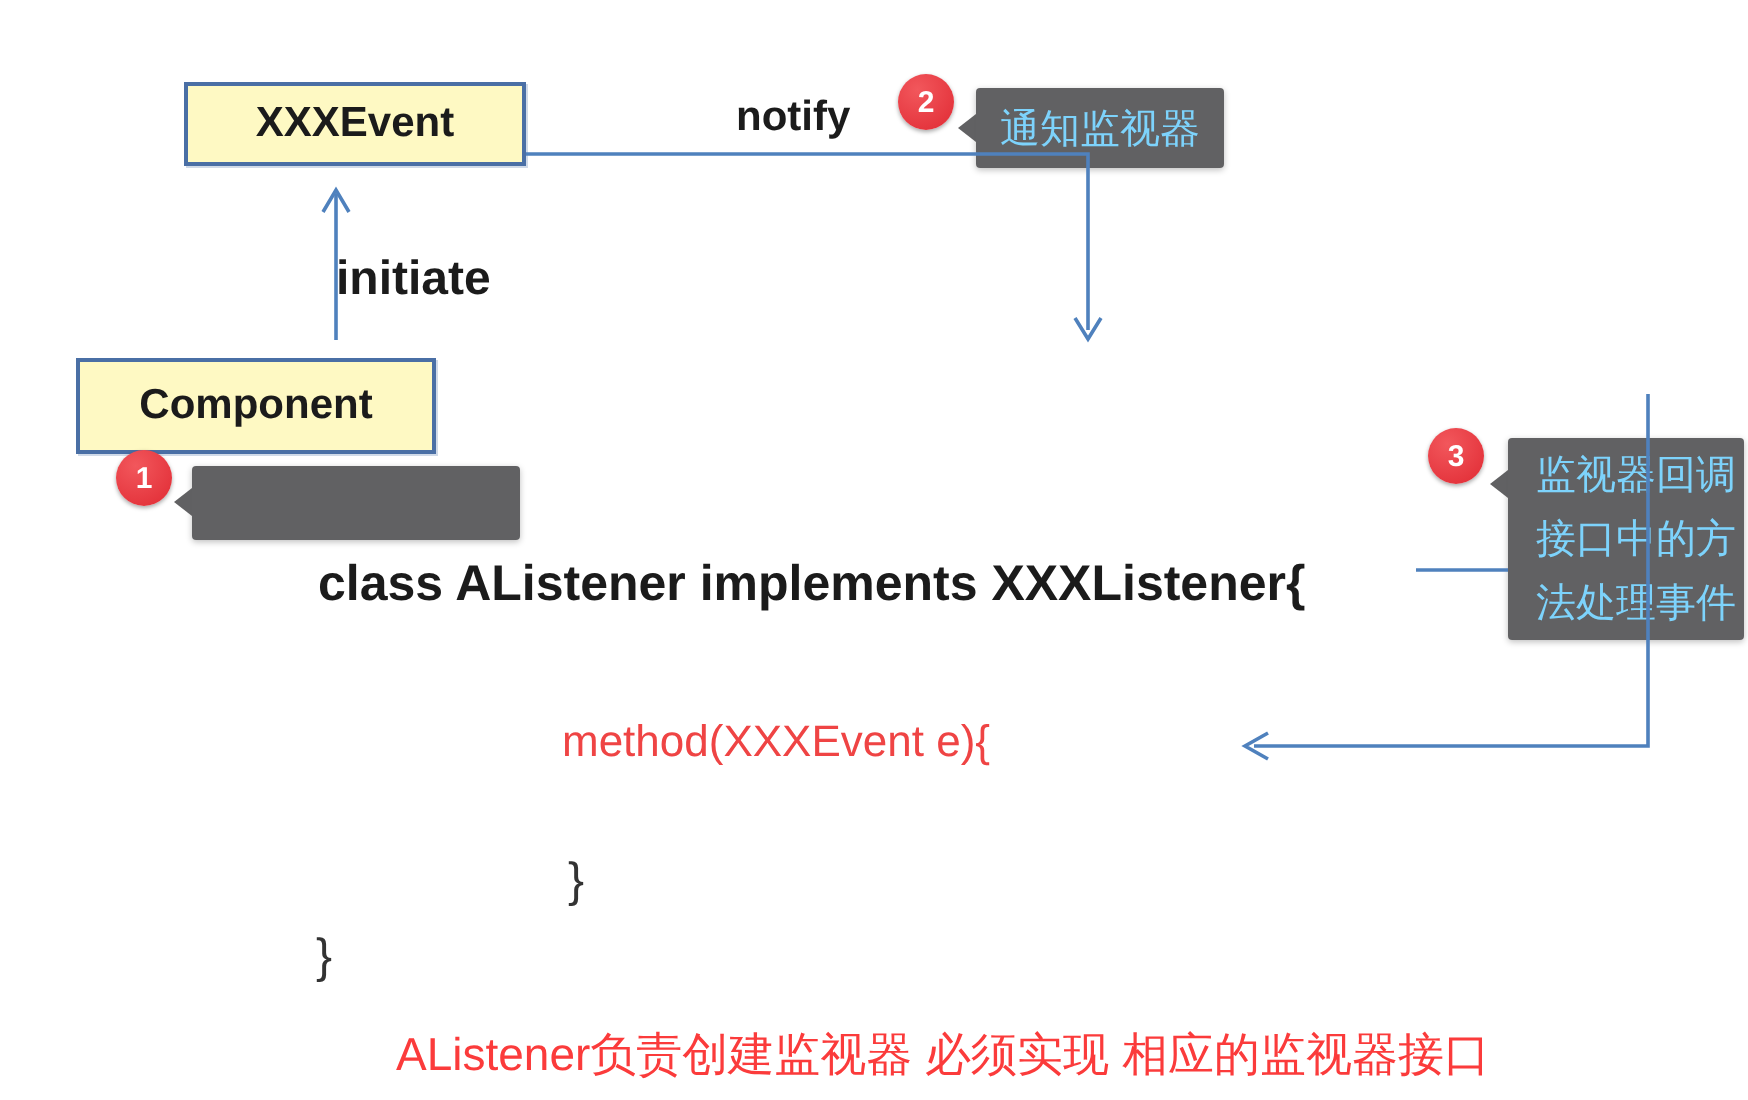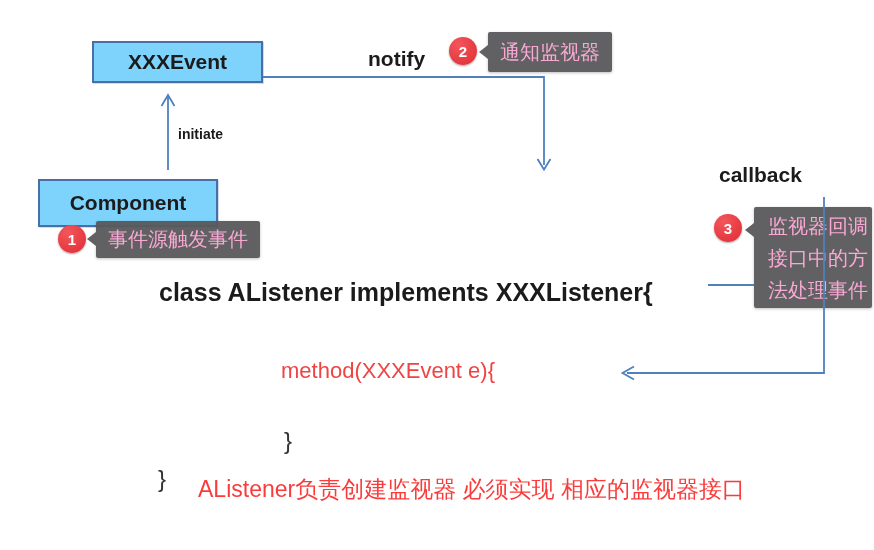"XXXEvent" .node-box { background: #7dd3fc -> #fef9c3 }
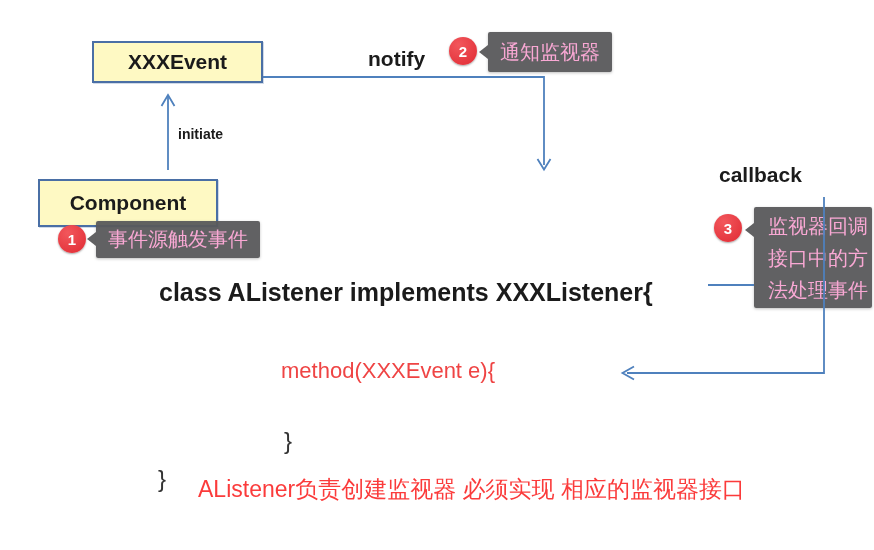"通知监视器" .tip { color: #f9a8d4 -> #7dd3fc; margin-top: none -> 12px }
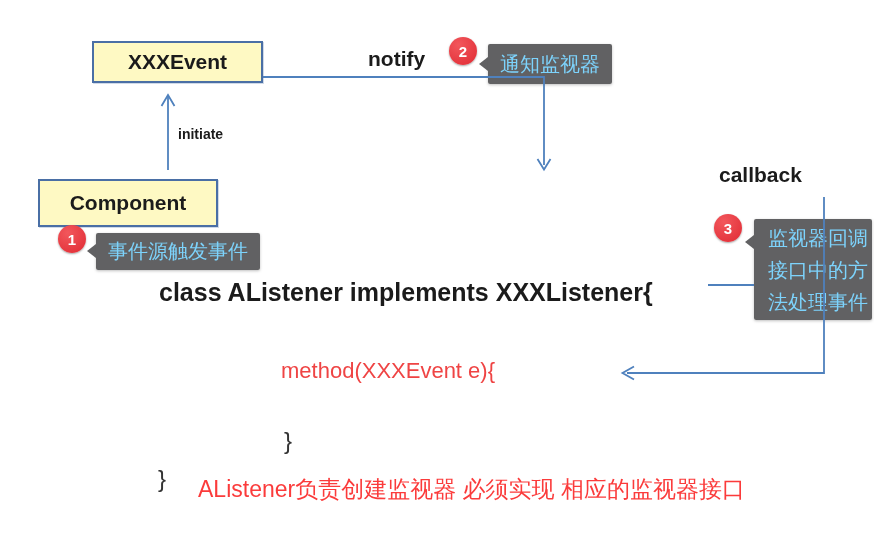"initiate" .lbl-initiate { font-size: 14px -> 24px; left: 178px -> 168px }
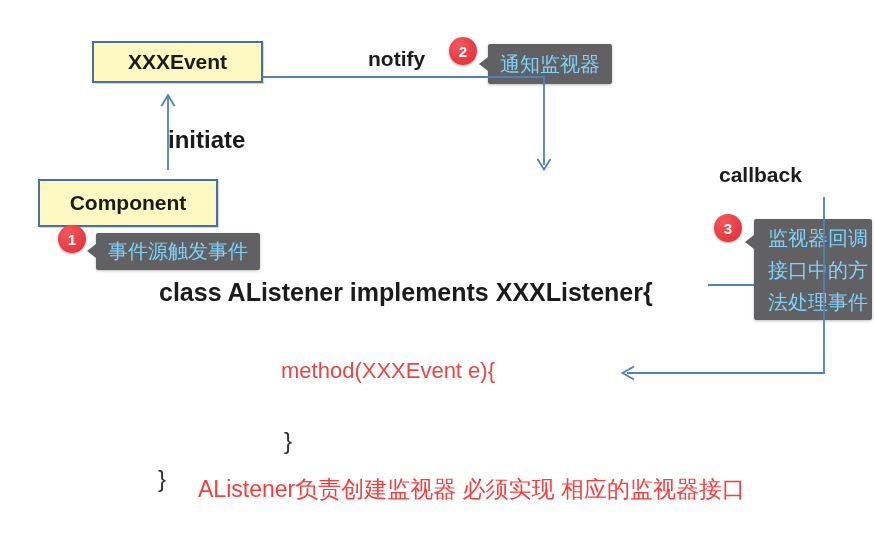"callback" div.lbl { html: <div>callback</div> -> none }
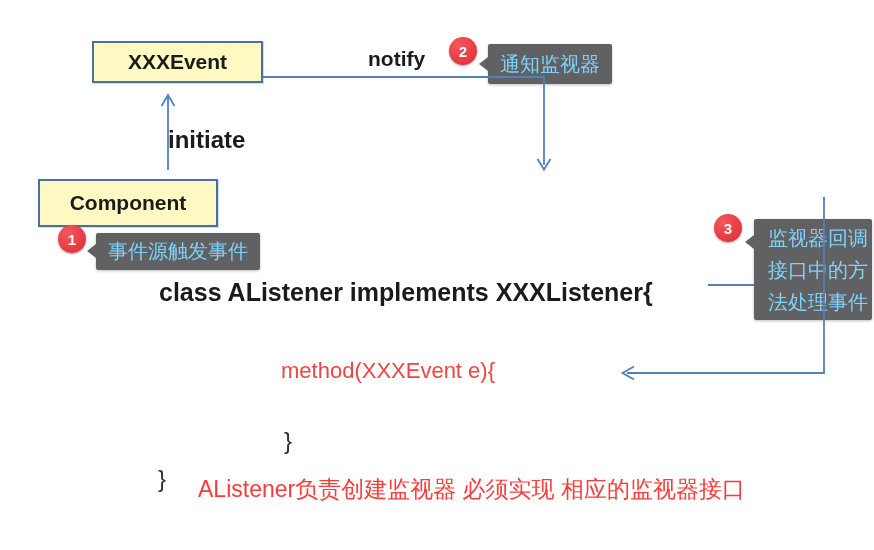"事件源触发事件" span.tip-text { html: <span>事件源触发事件</span> -> none }
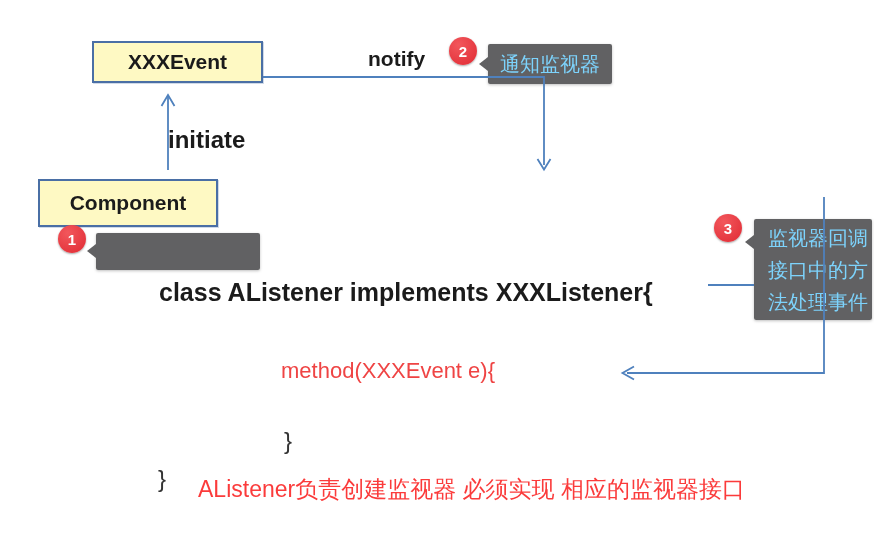"AListener负责创建监视器 必须实现 相应的监视器接口" .summary-red { top: 474px -> 512px }
